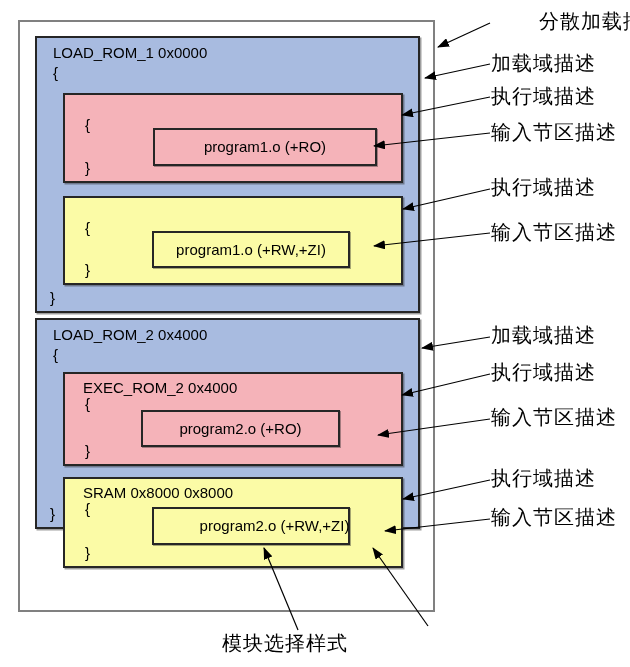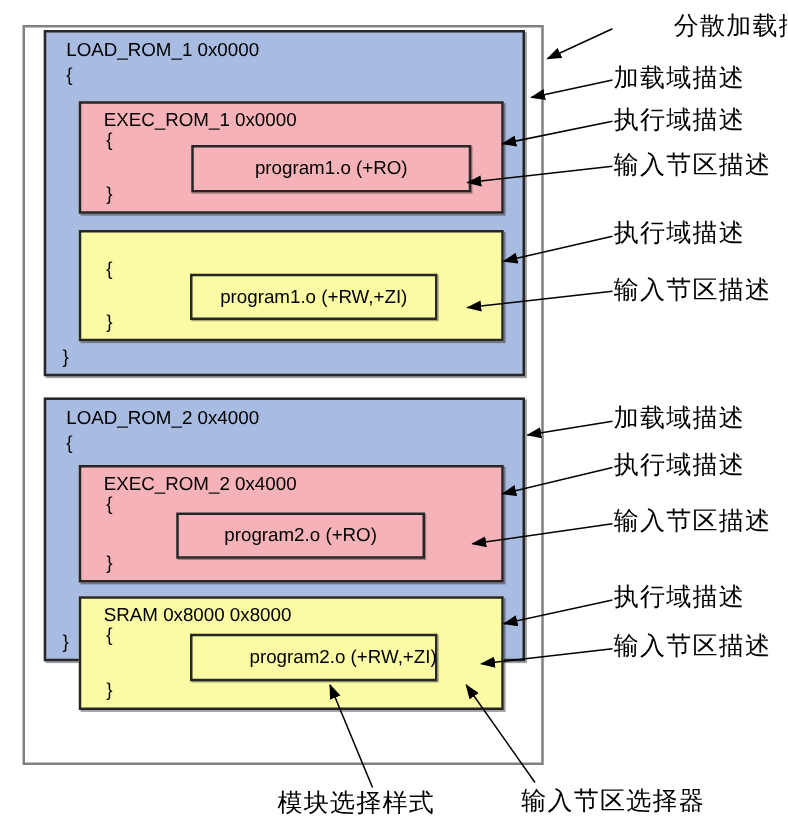"LOAD_ROM_1 0x0000" div.box { top: 2px -> 14px }
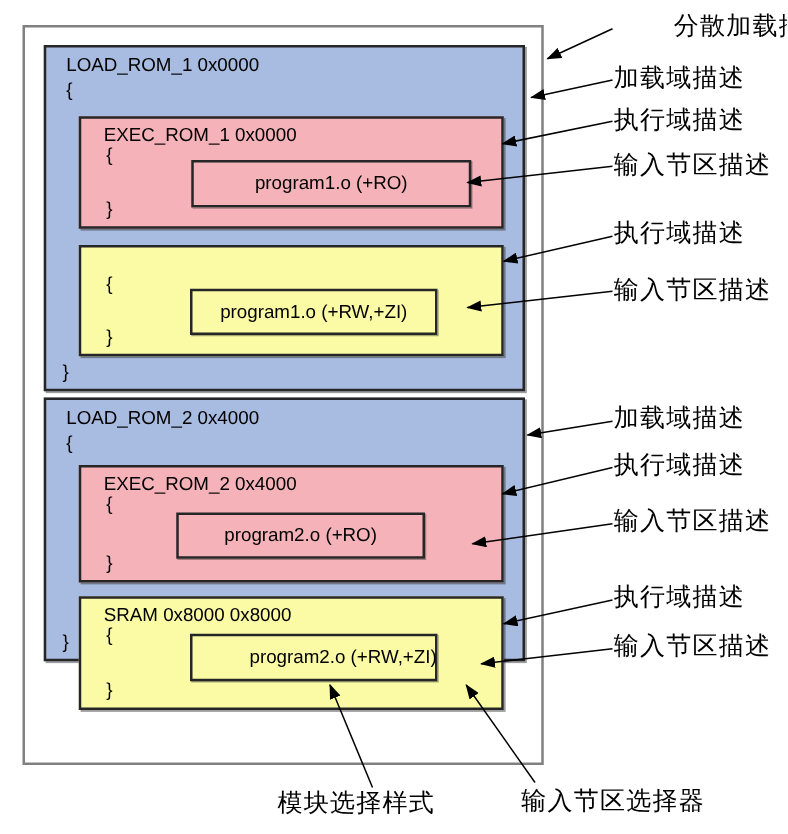"EXEC_ROM_1 0x0000" div.code { html: <div>EXEC_ROM_1 0x0000</div> -> none }
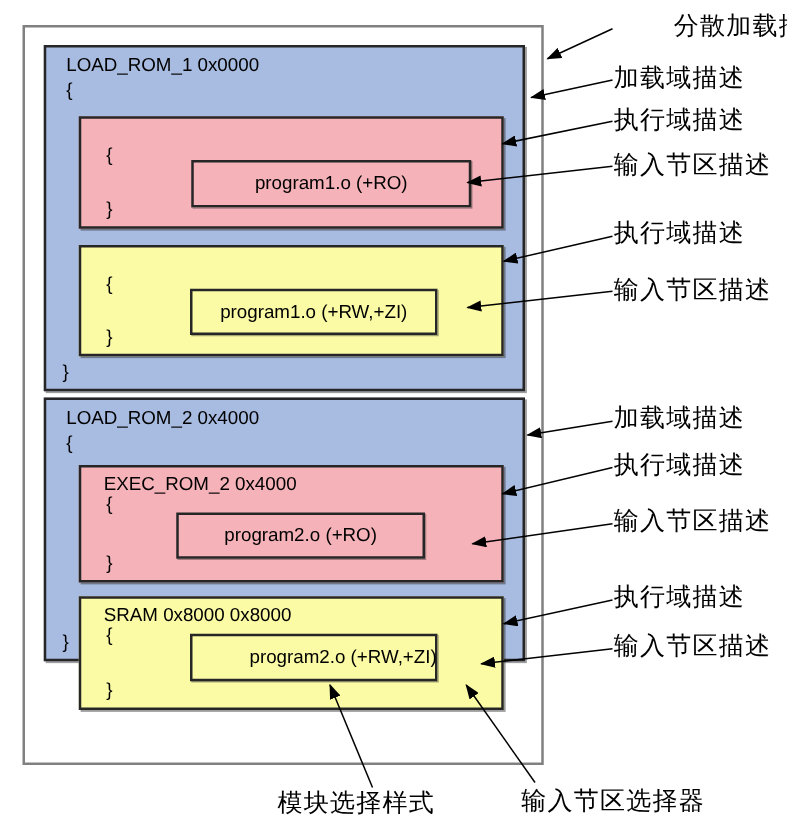"输入节区选择器" div.callout { html: <div>输入节区选择器</div> -> none }
